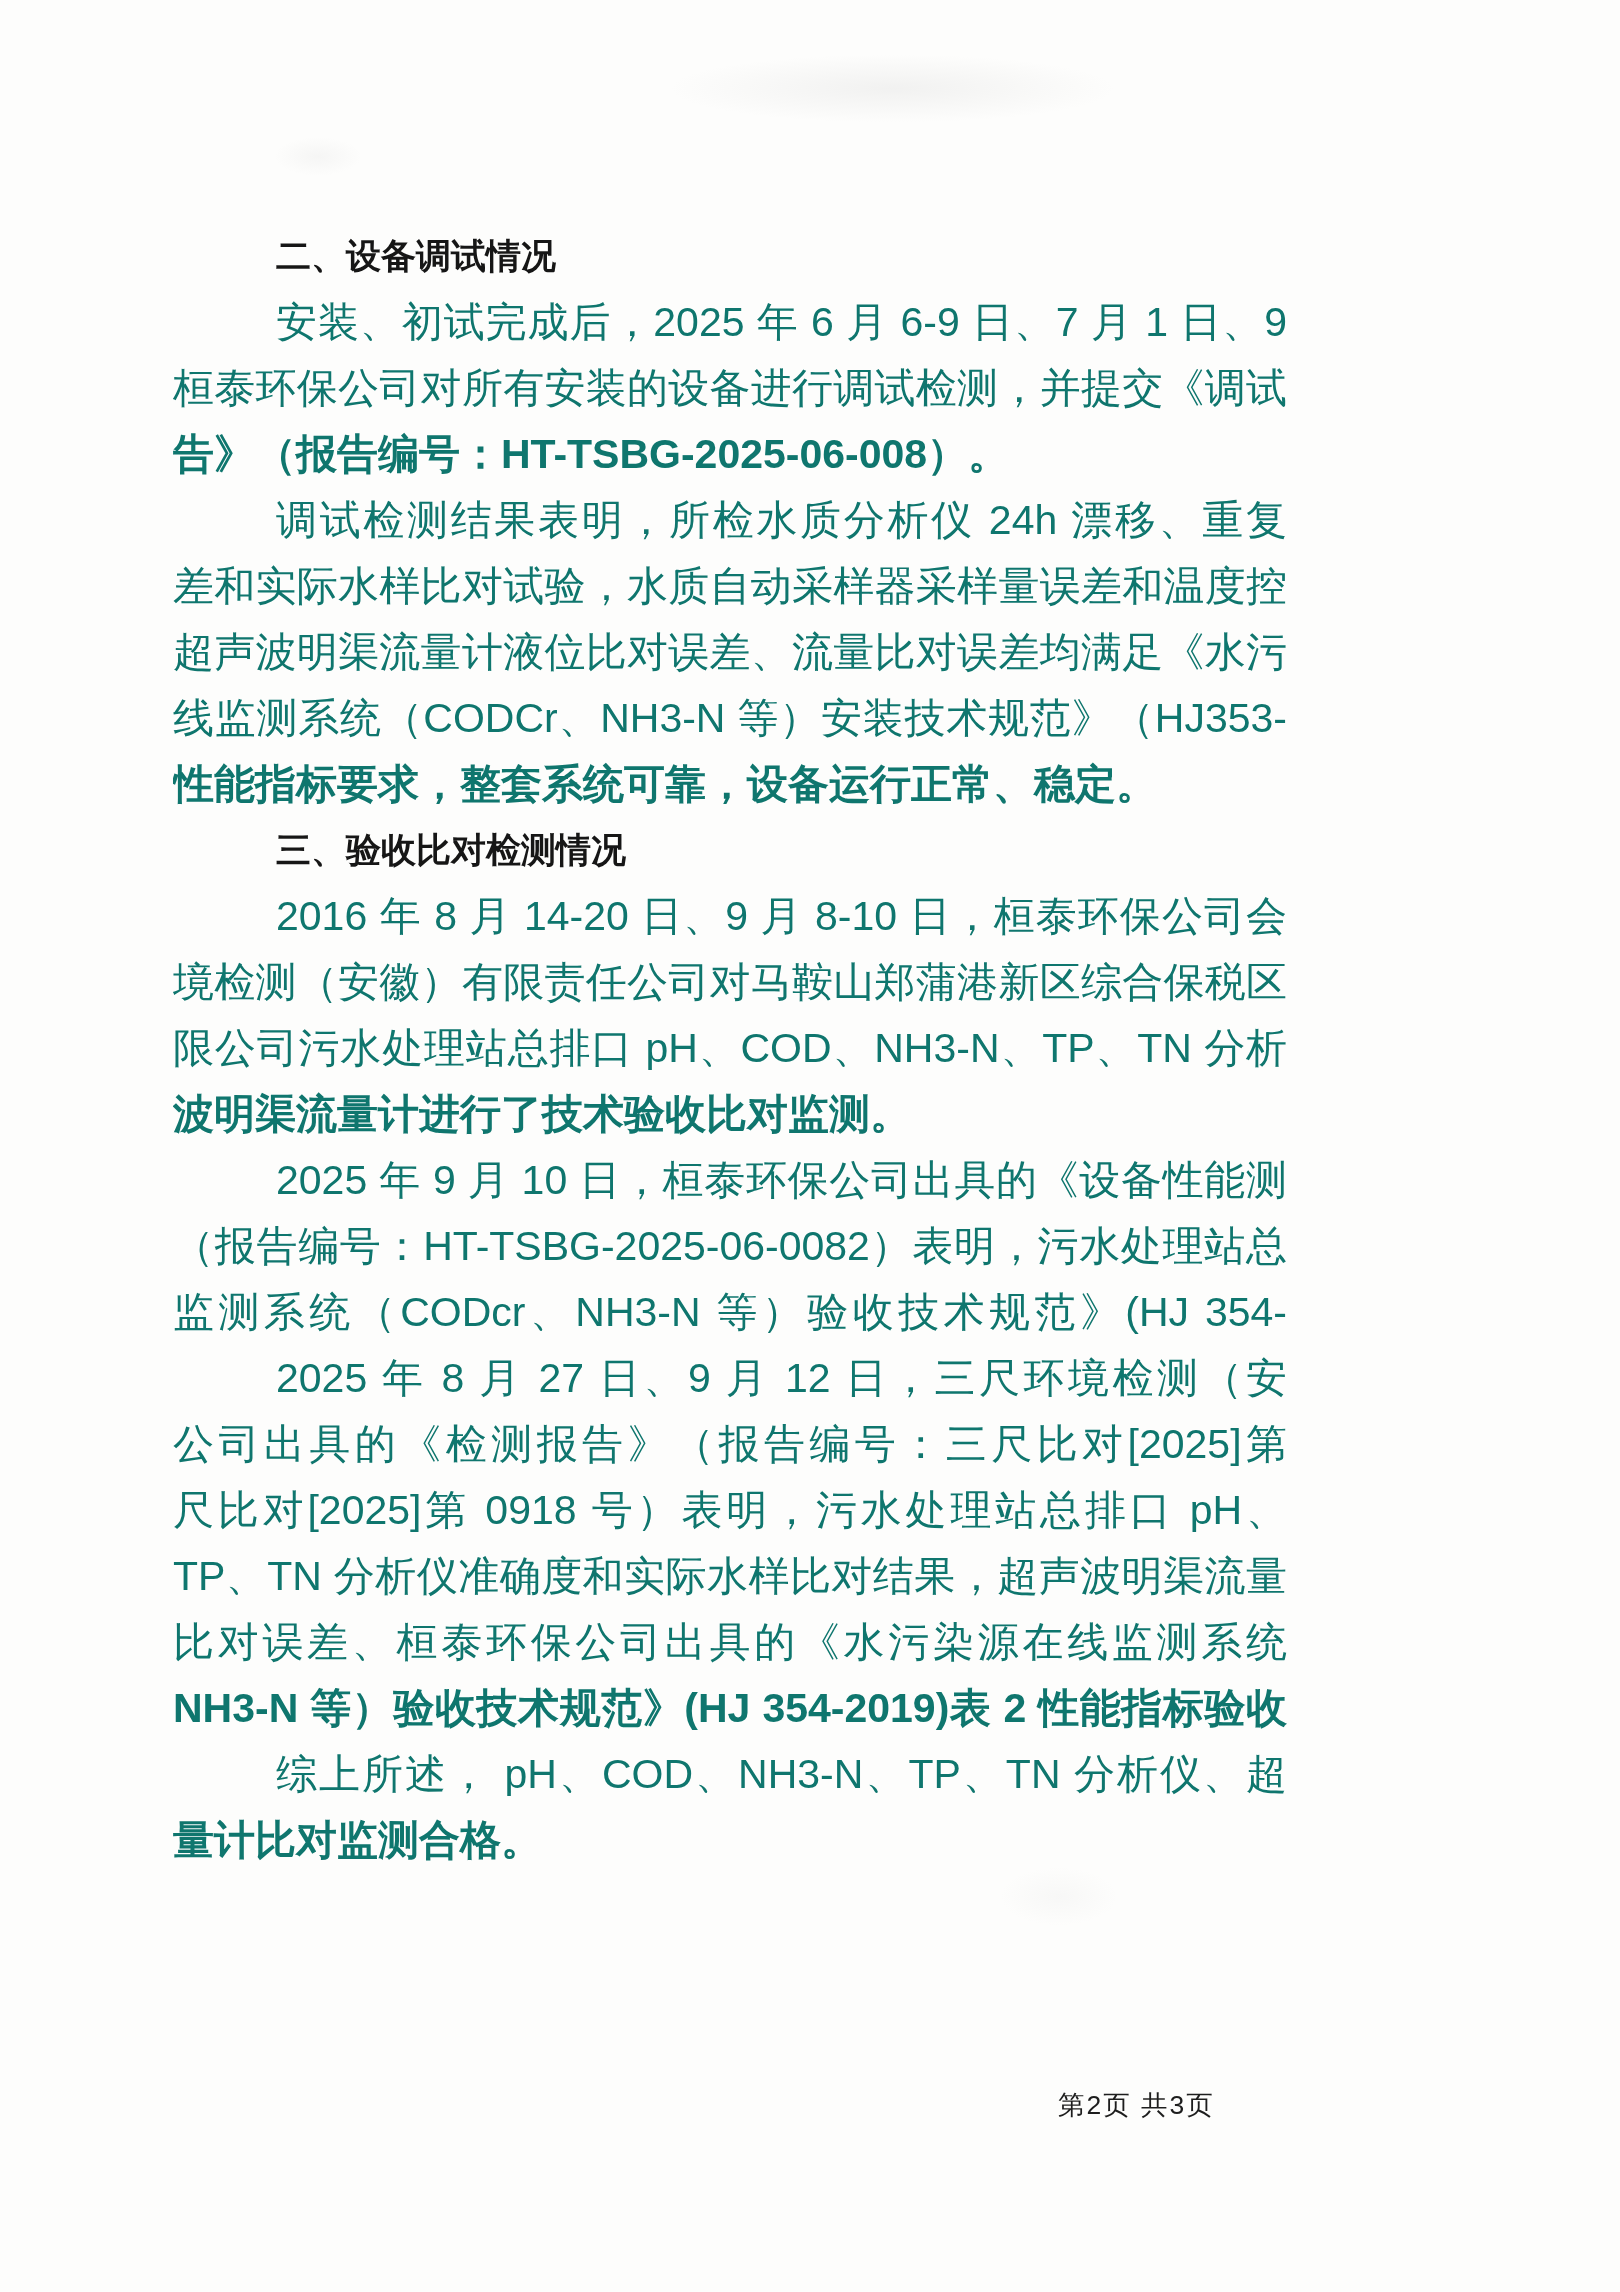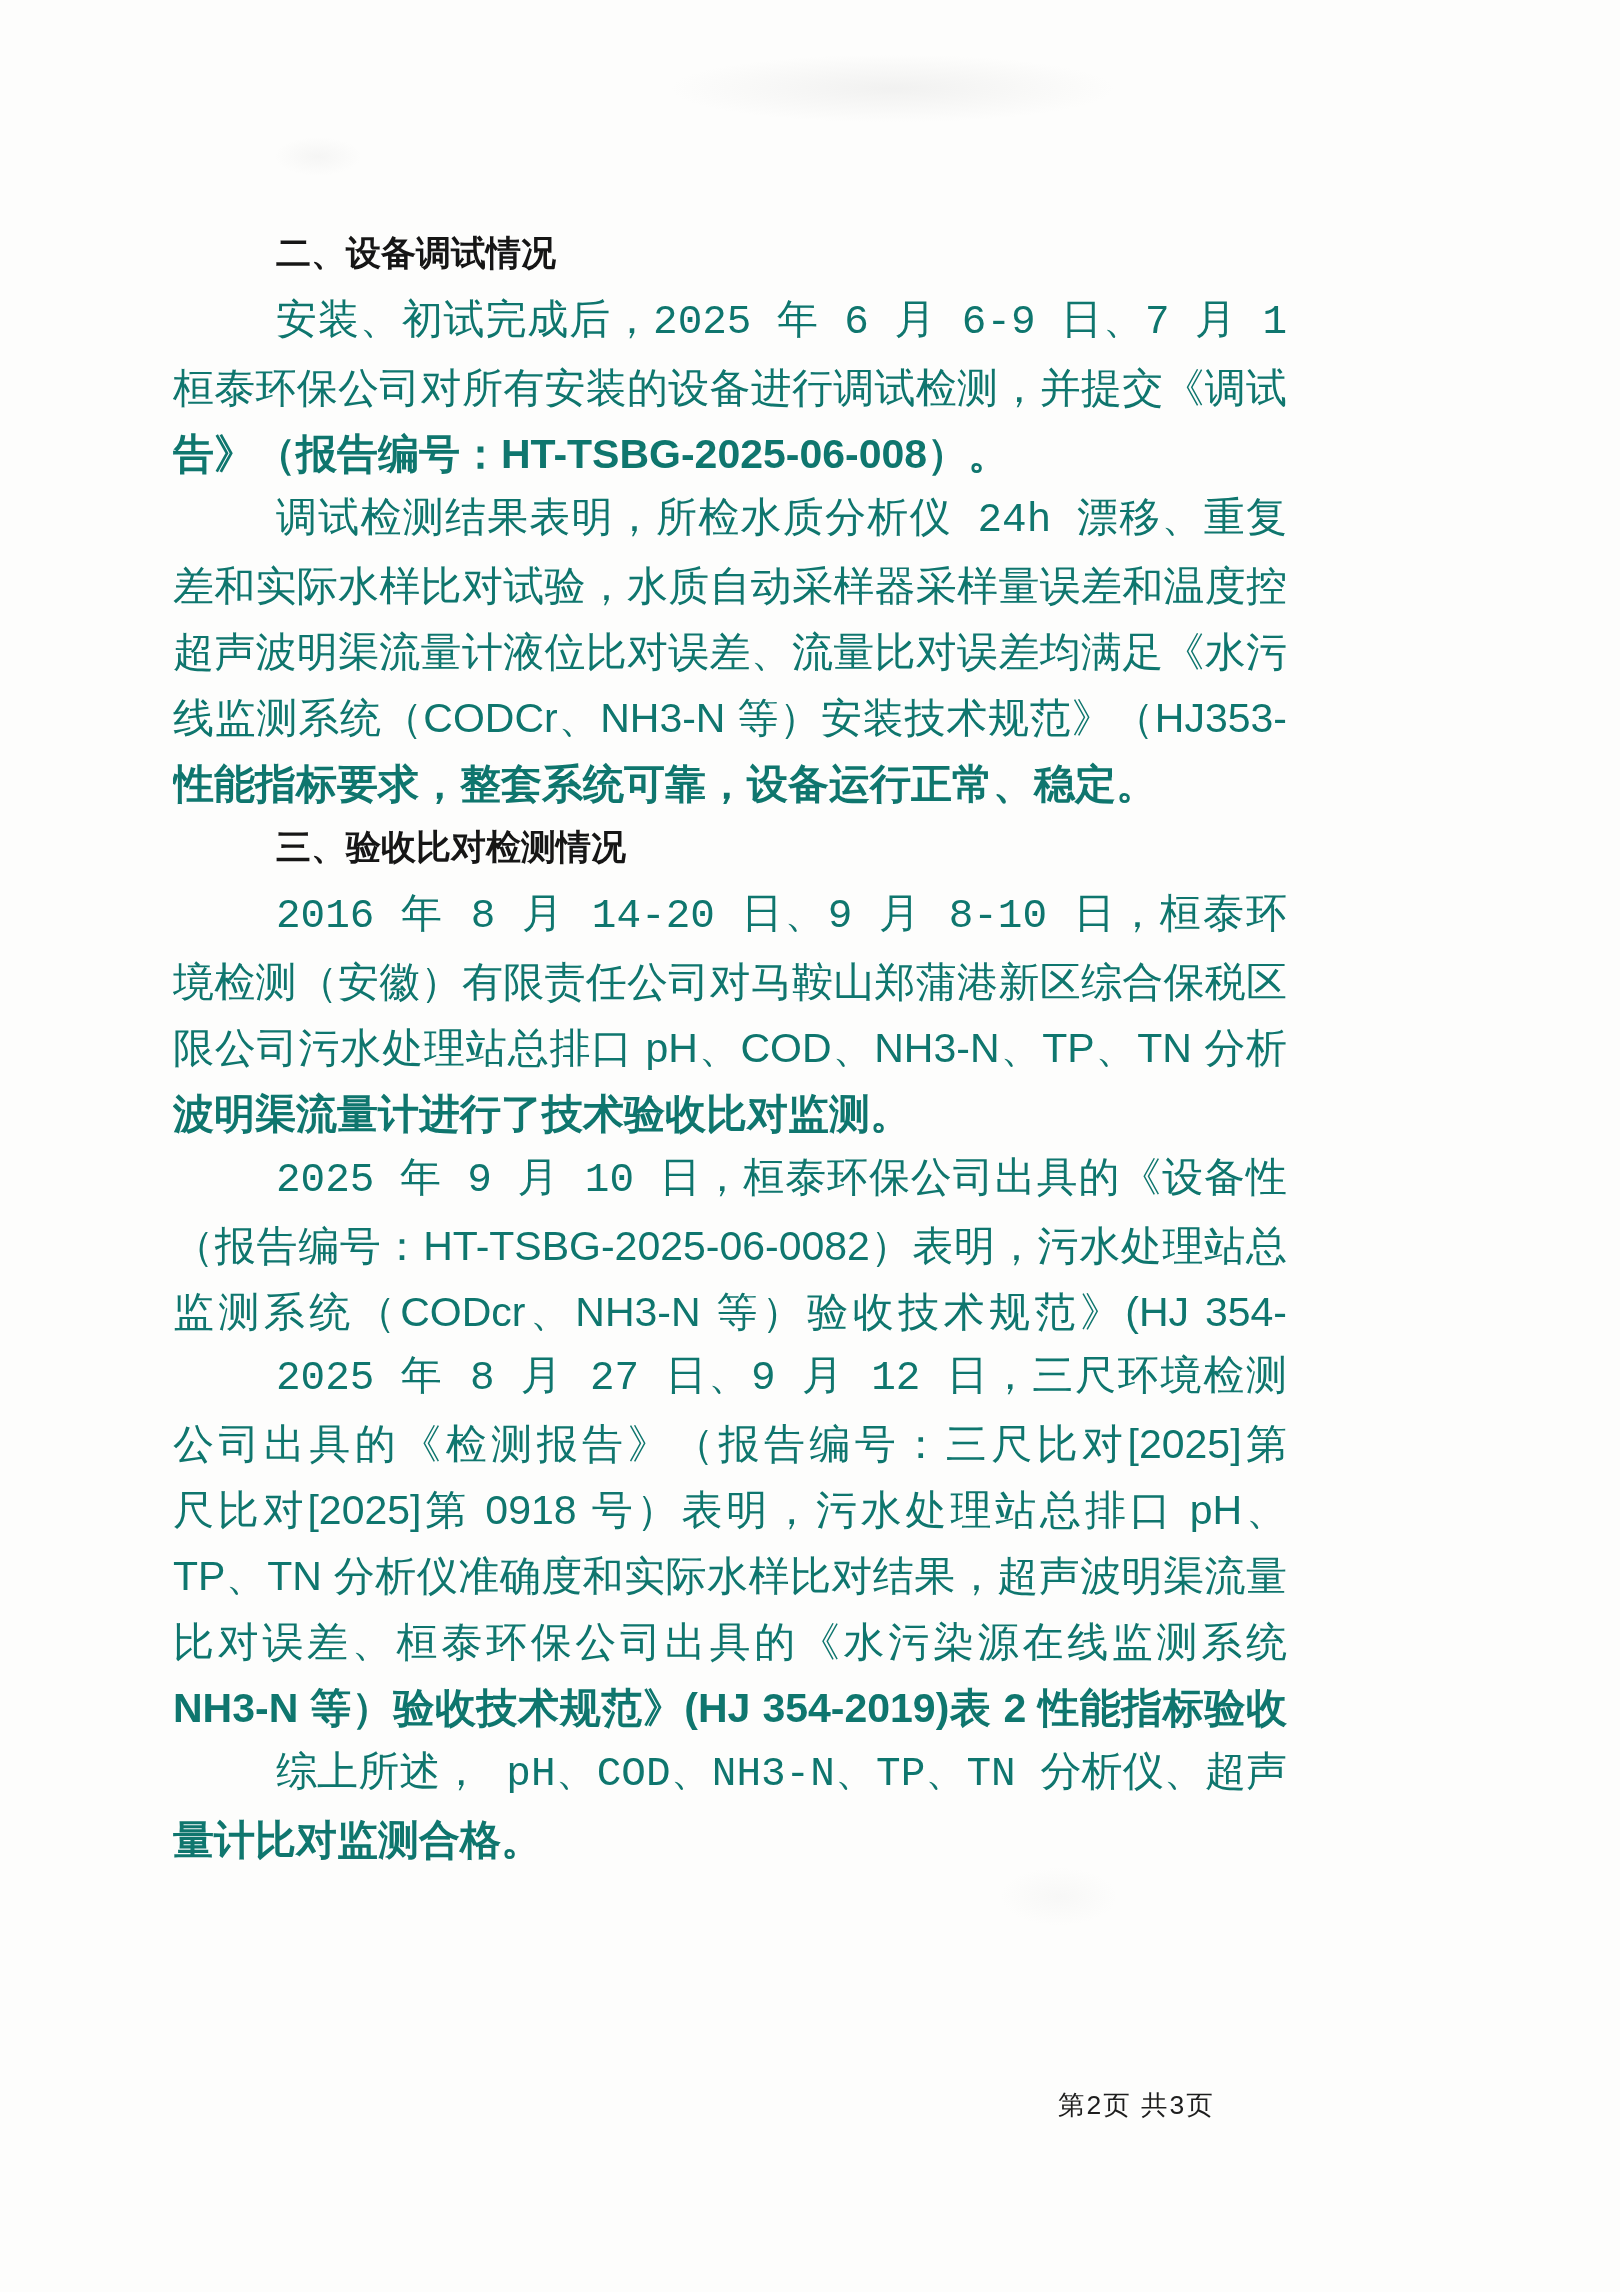"二、设备调试情况" .ln.ind { font-family: Liberation Mono, monospace -> none }
